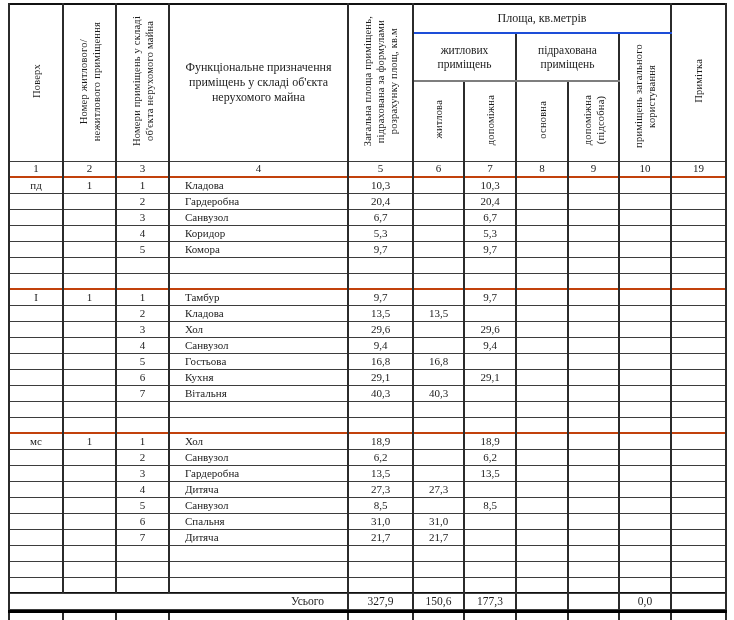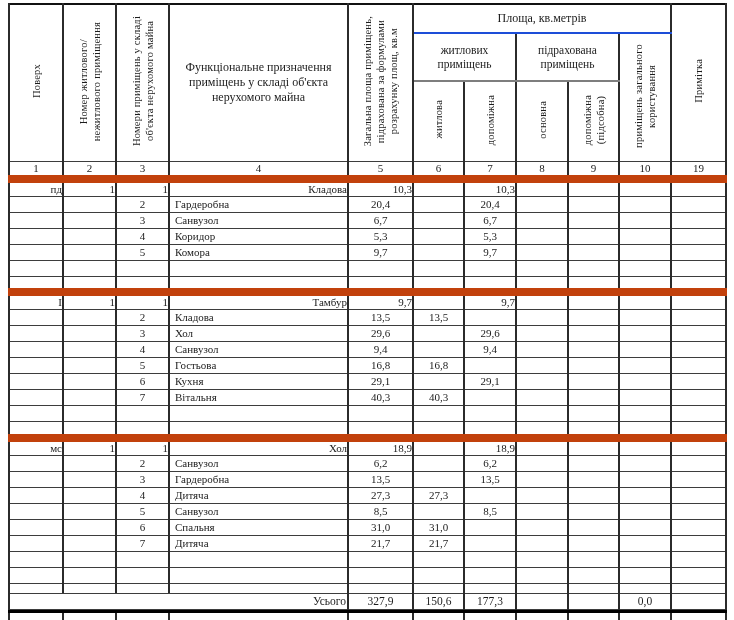"пд" tr.section-start td { border-top: 8px solid #c2410c -> 2px solid #c2410c; text-align: right -> none }
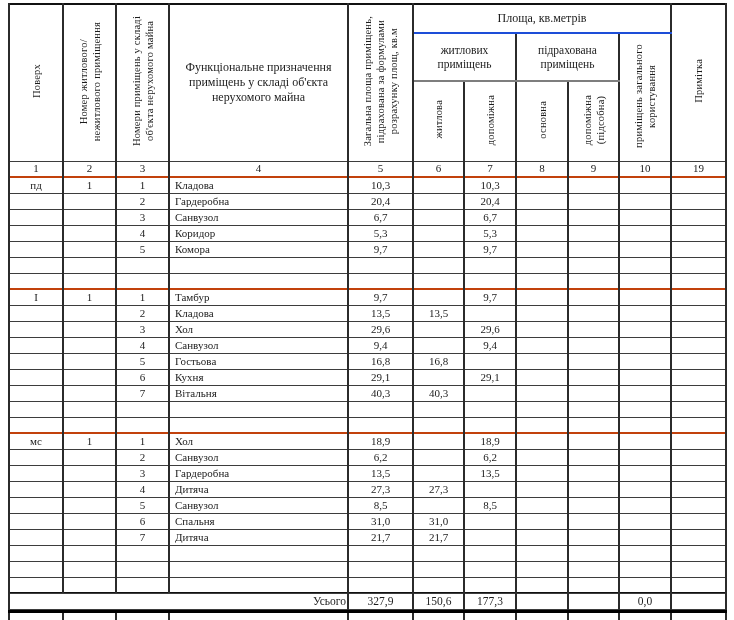"Кладова" td.name-cell { padding-left: 5px -> 15px }
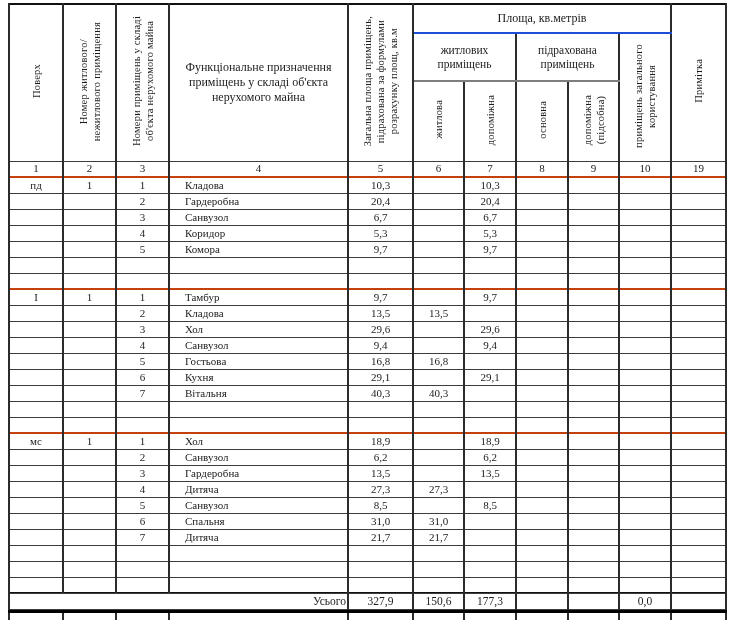"Усього" td.totals-label { padding-right: 1px -> 23px }
